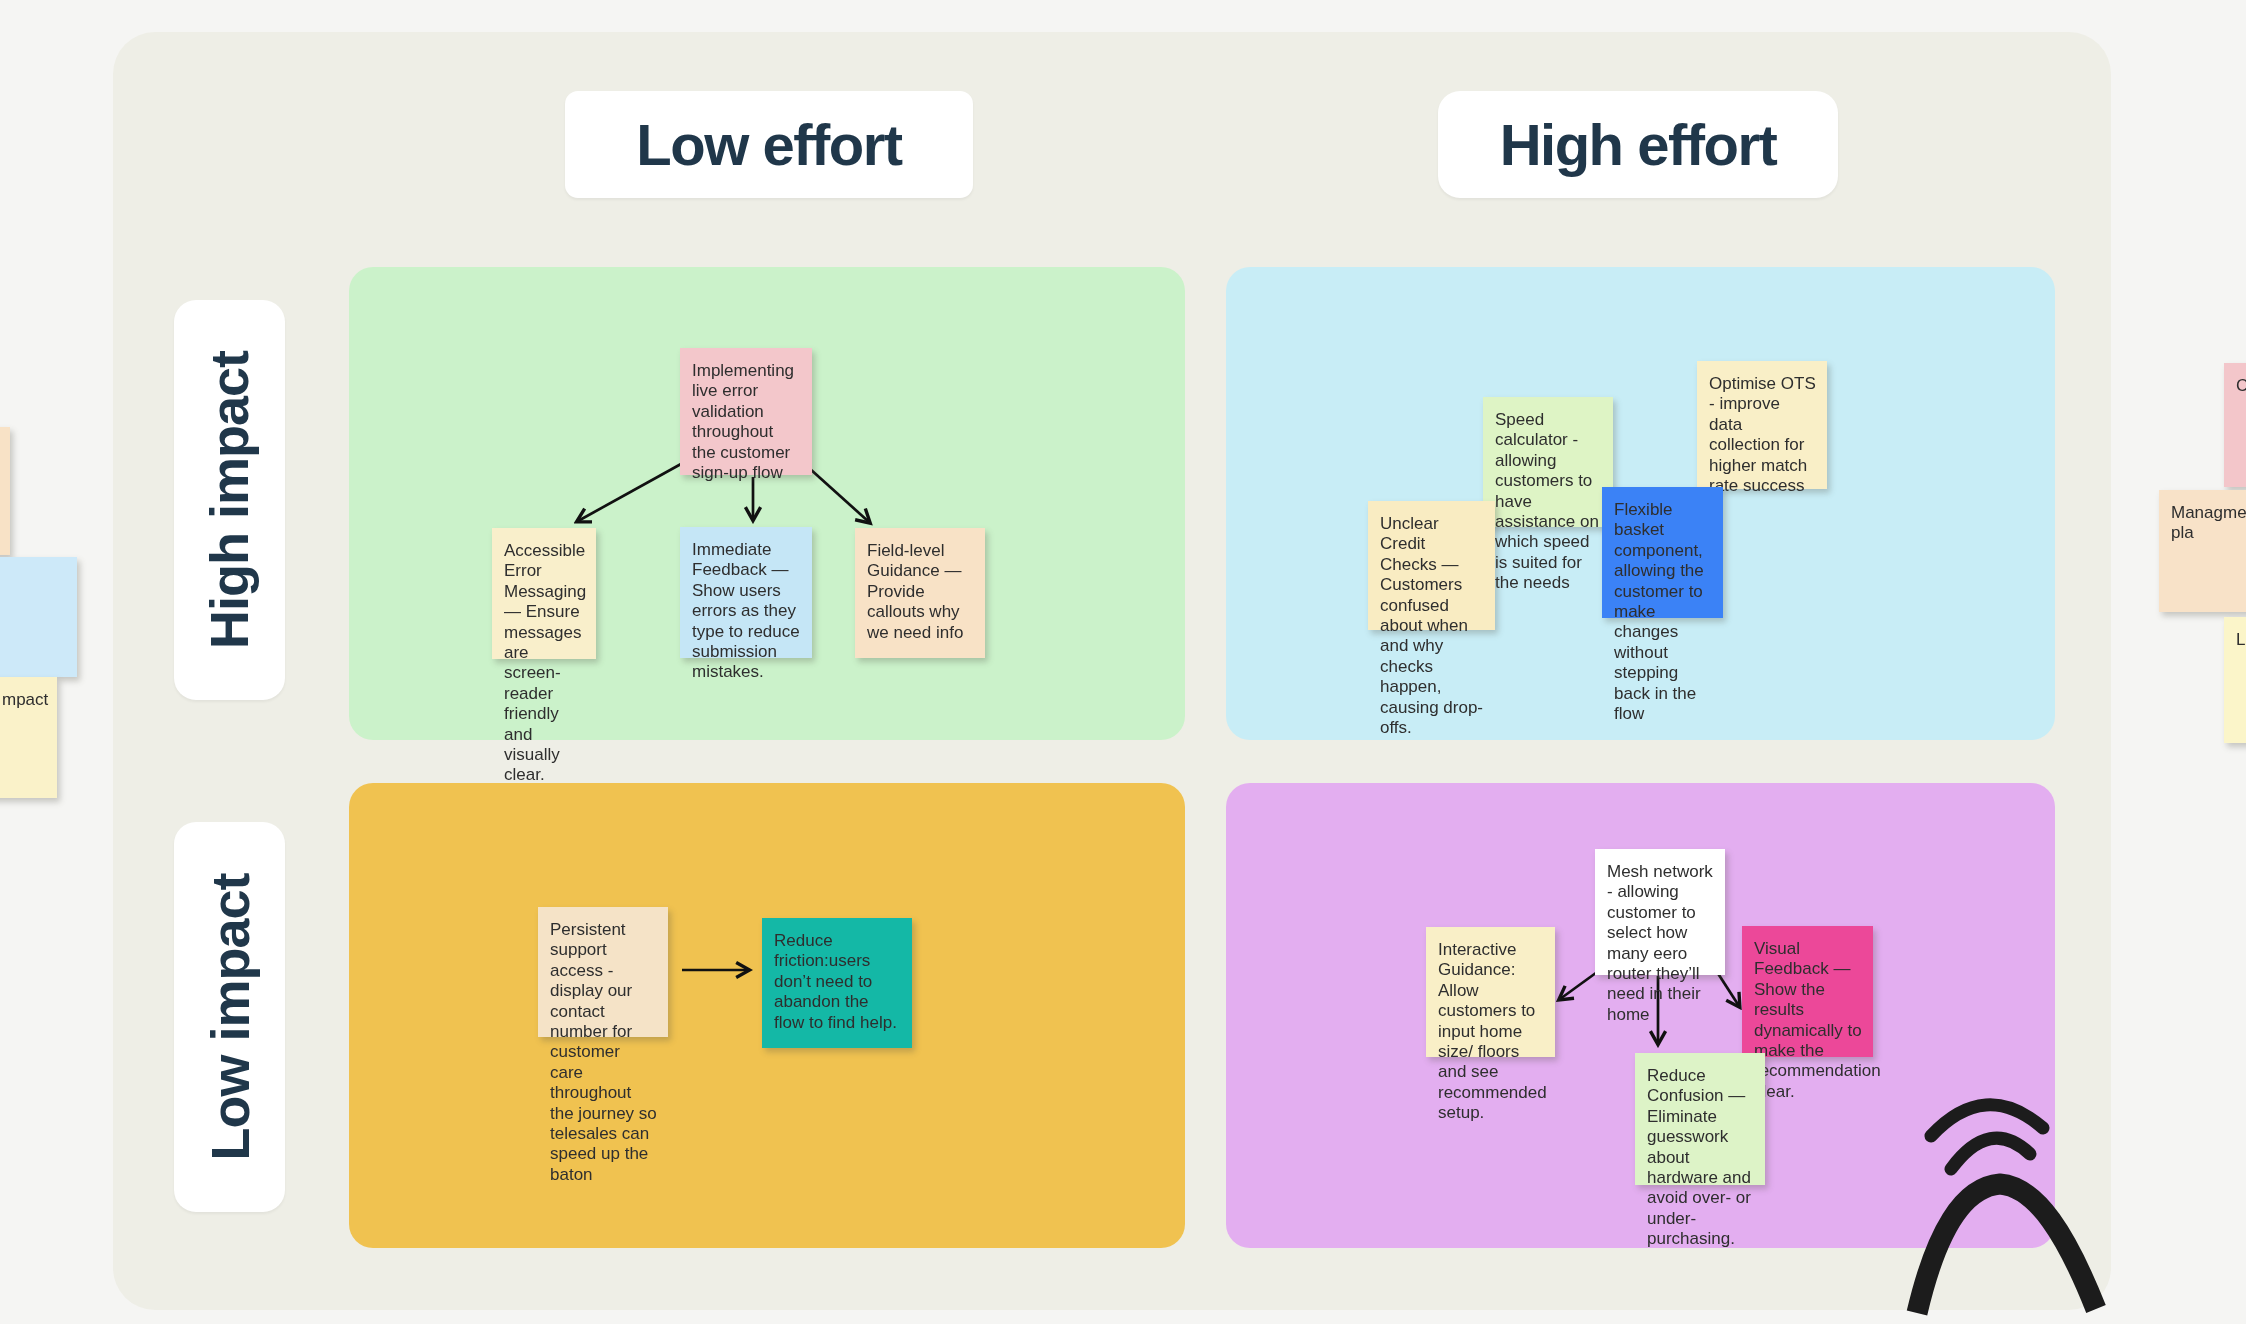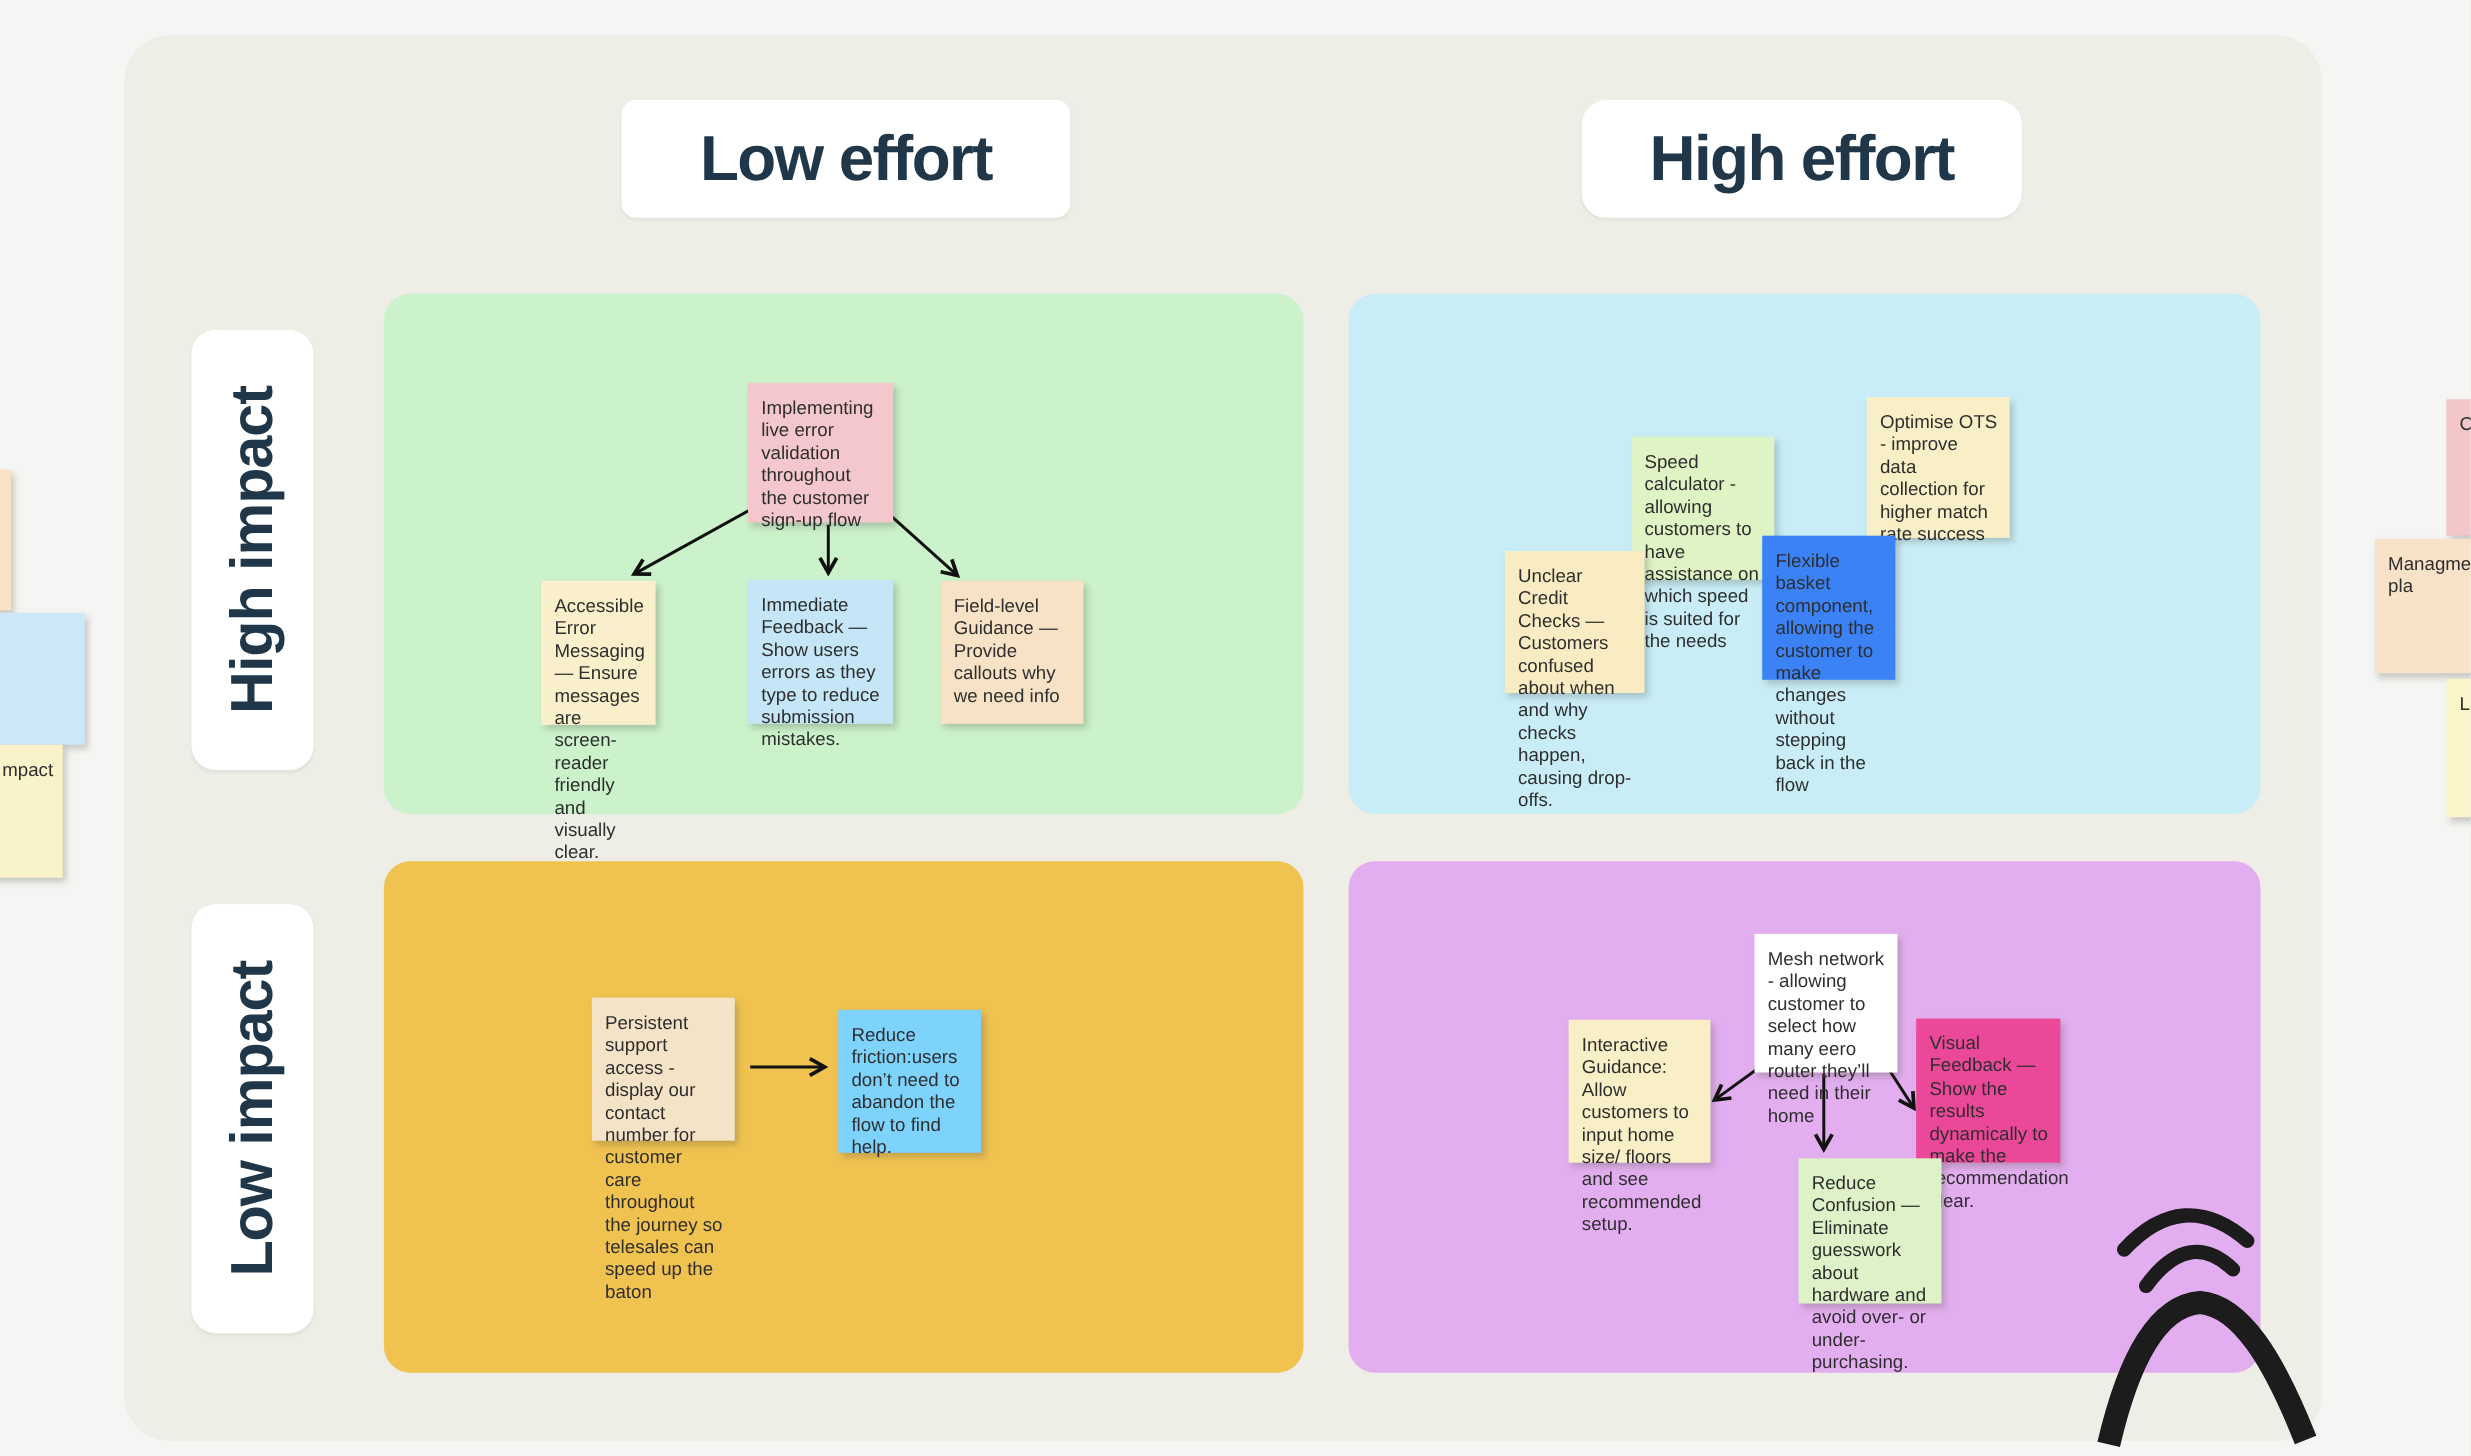"Reduce friction:users don’t need to" div.abs { background-color: #7dd3fc -> #14b8a6; width: 130px -> 150px }
